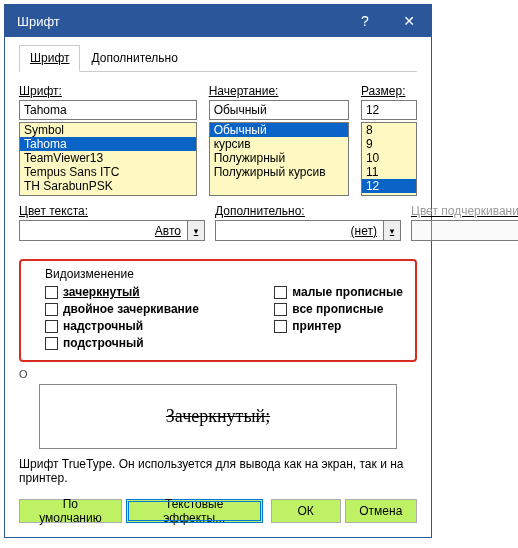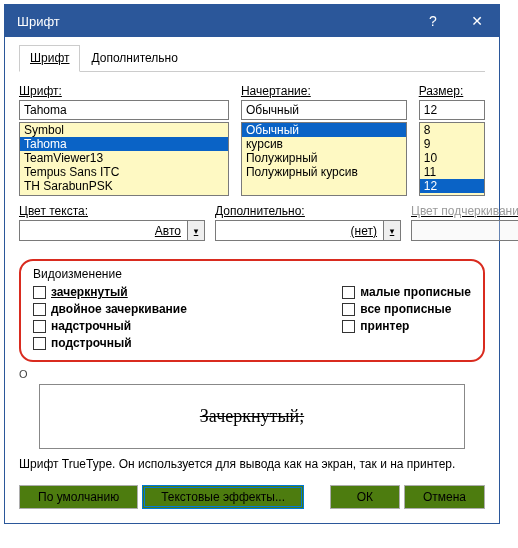"Шрифт" .window { width: 496px -> 428px }
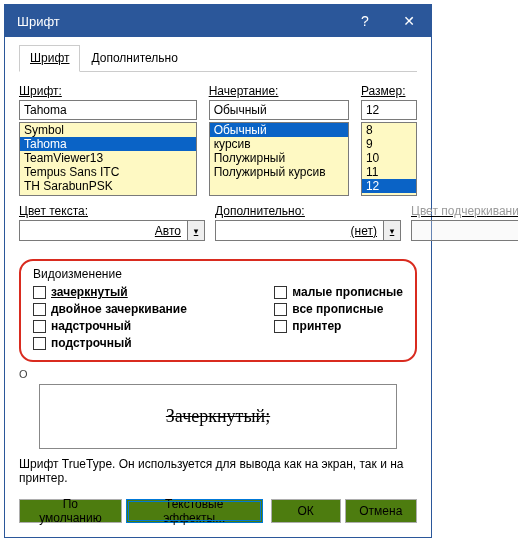"Видоизменение" .effects-box { border-radius: 14px -> 4px; padding: 6px 12px 10px 12px -> 6px 12px 10px 24px }
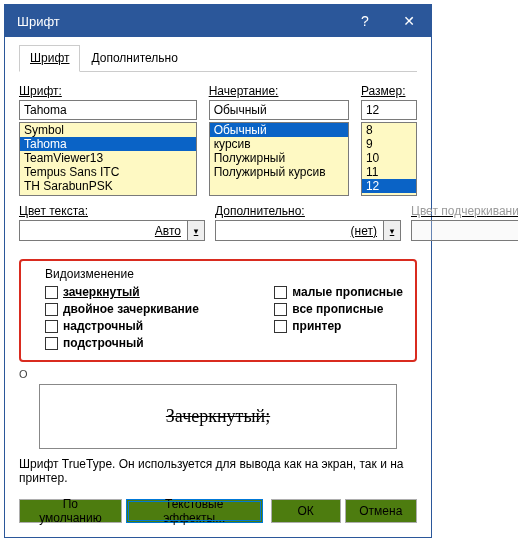"По умолчанию" .btn { background: #4d7c0f -> #bef264 }
